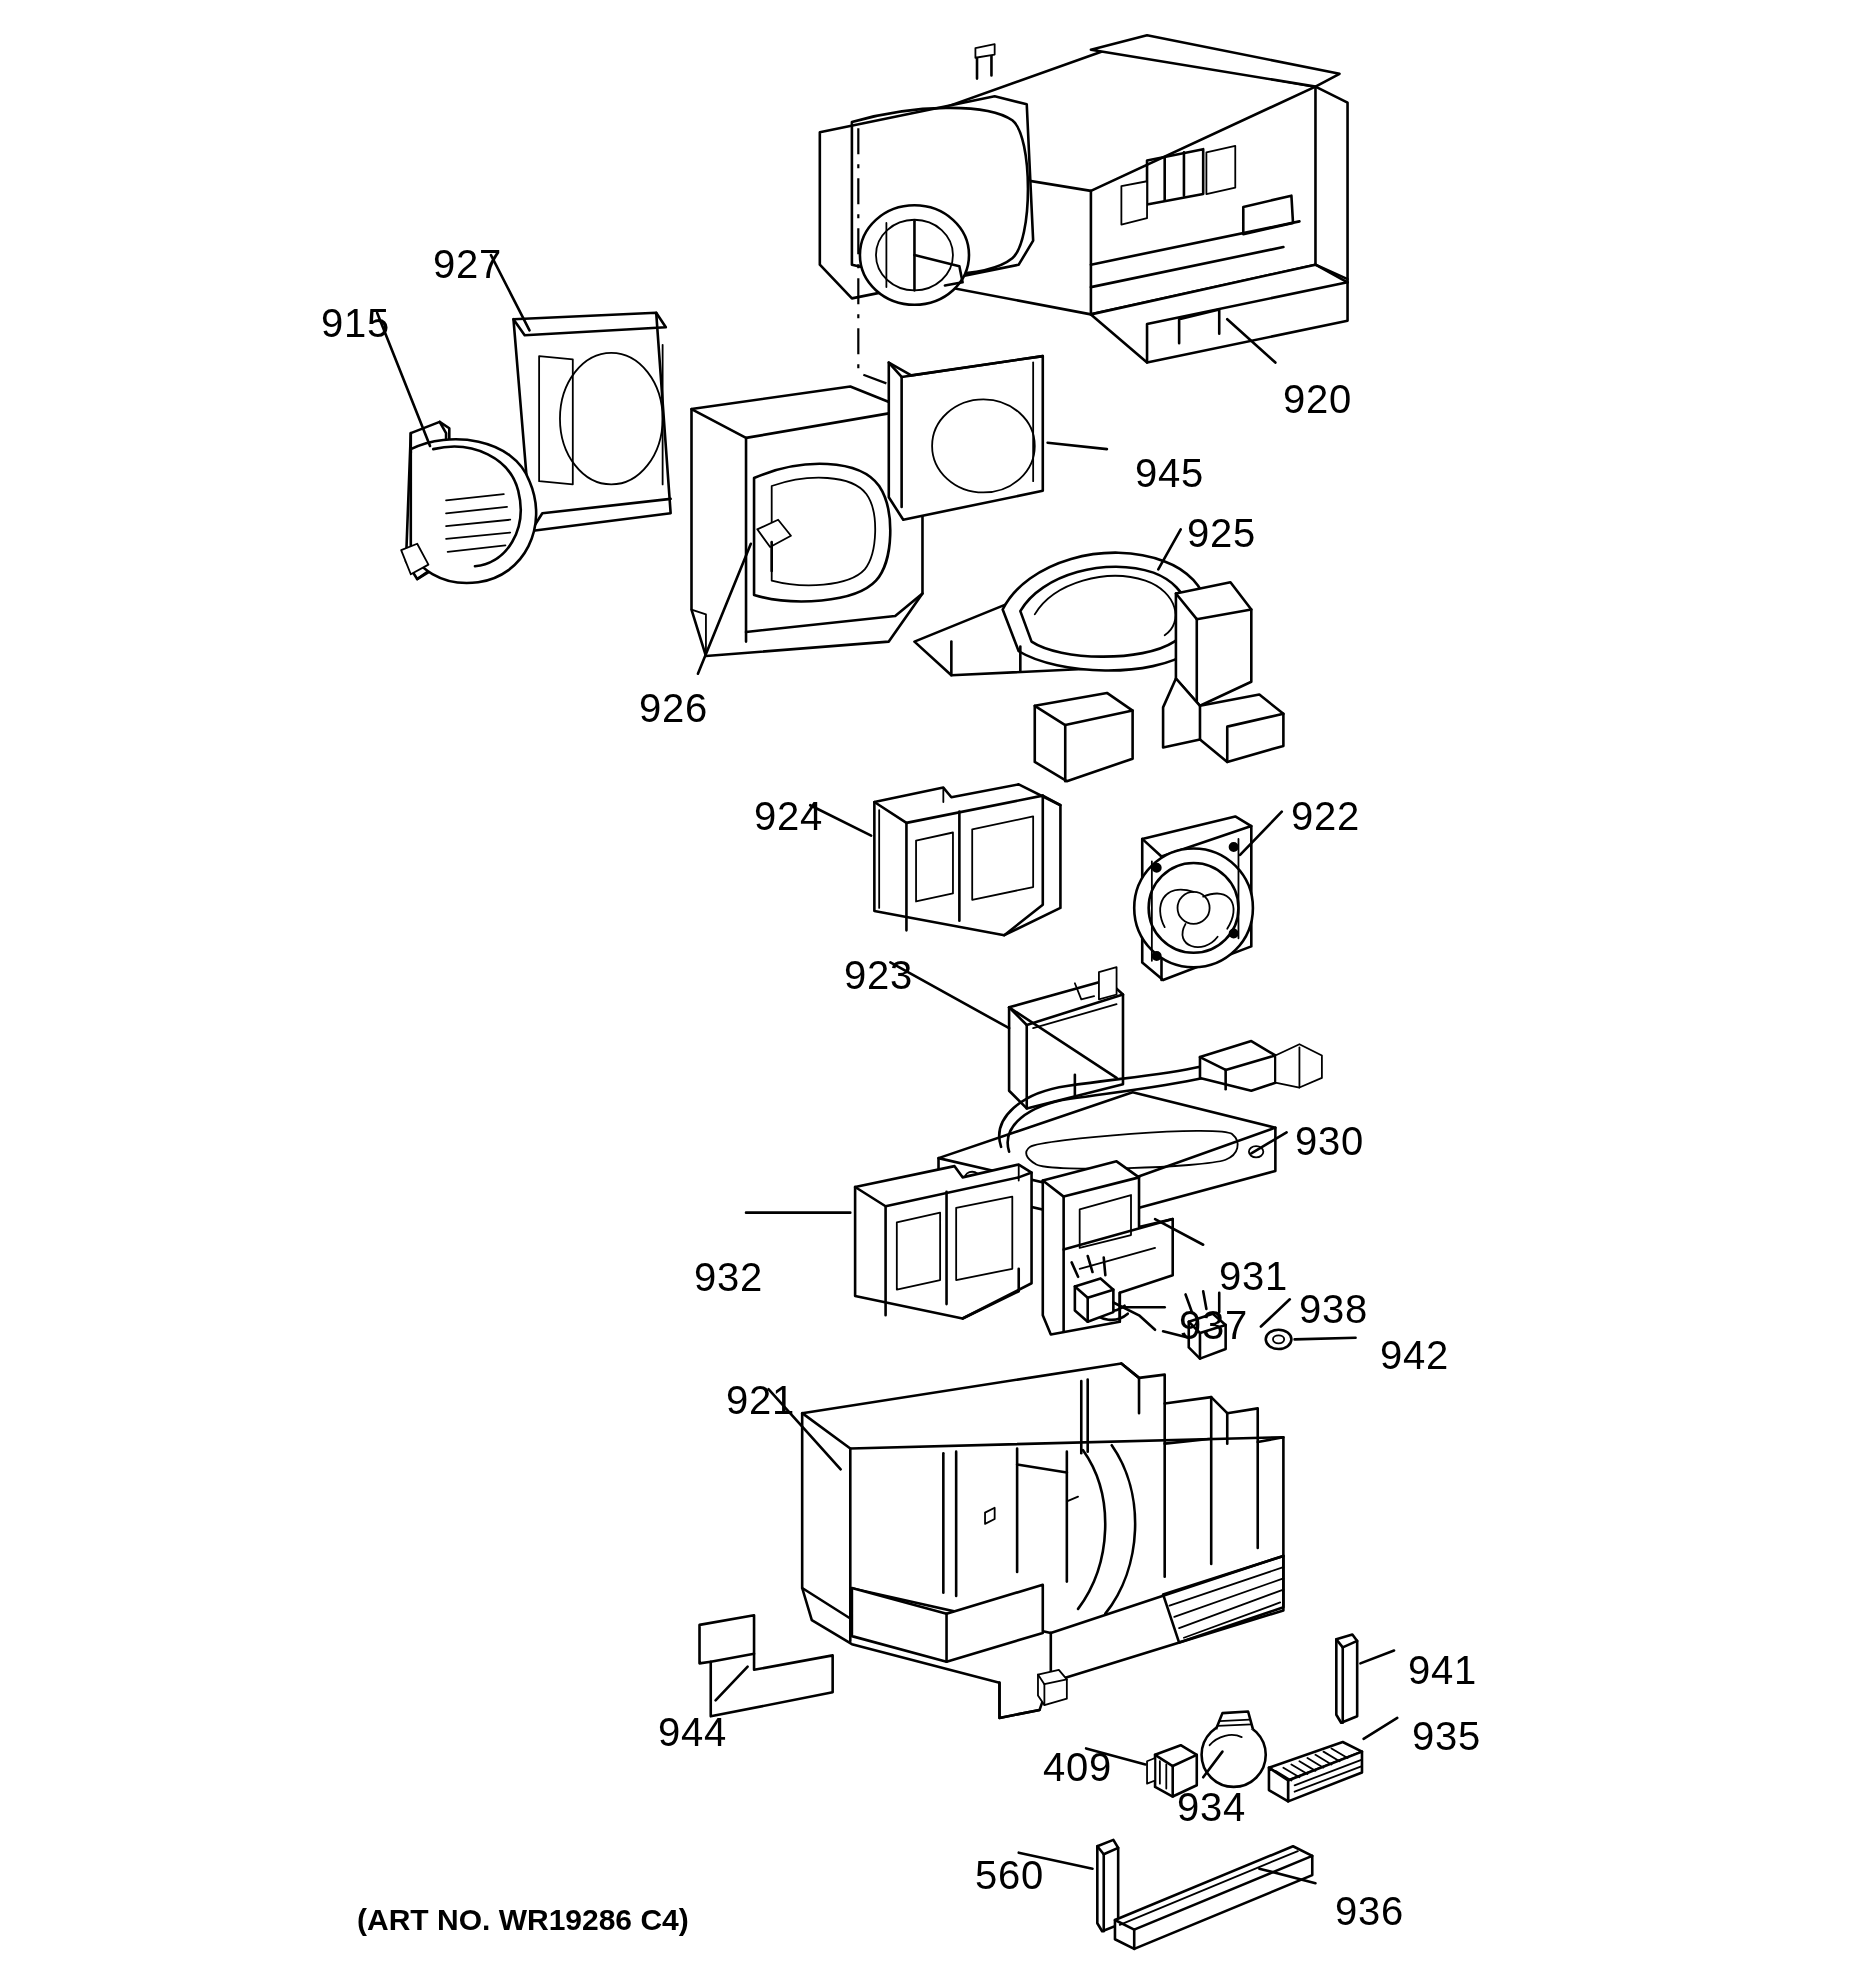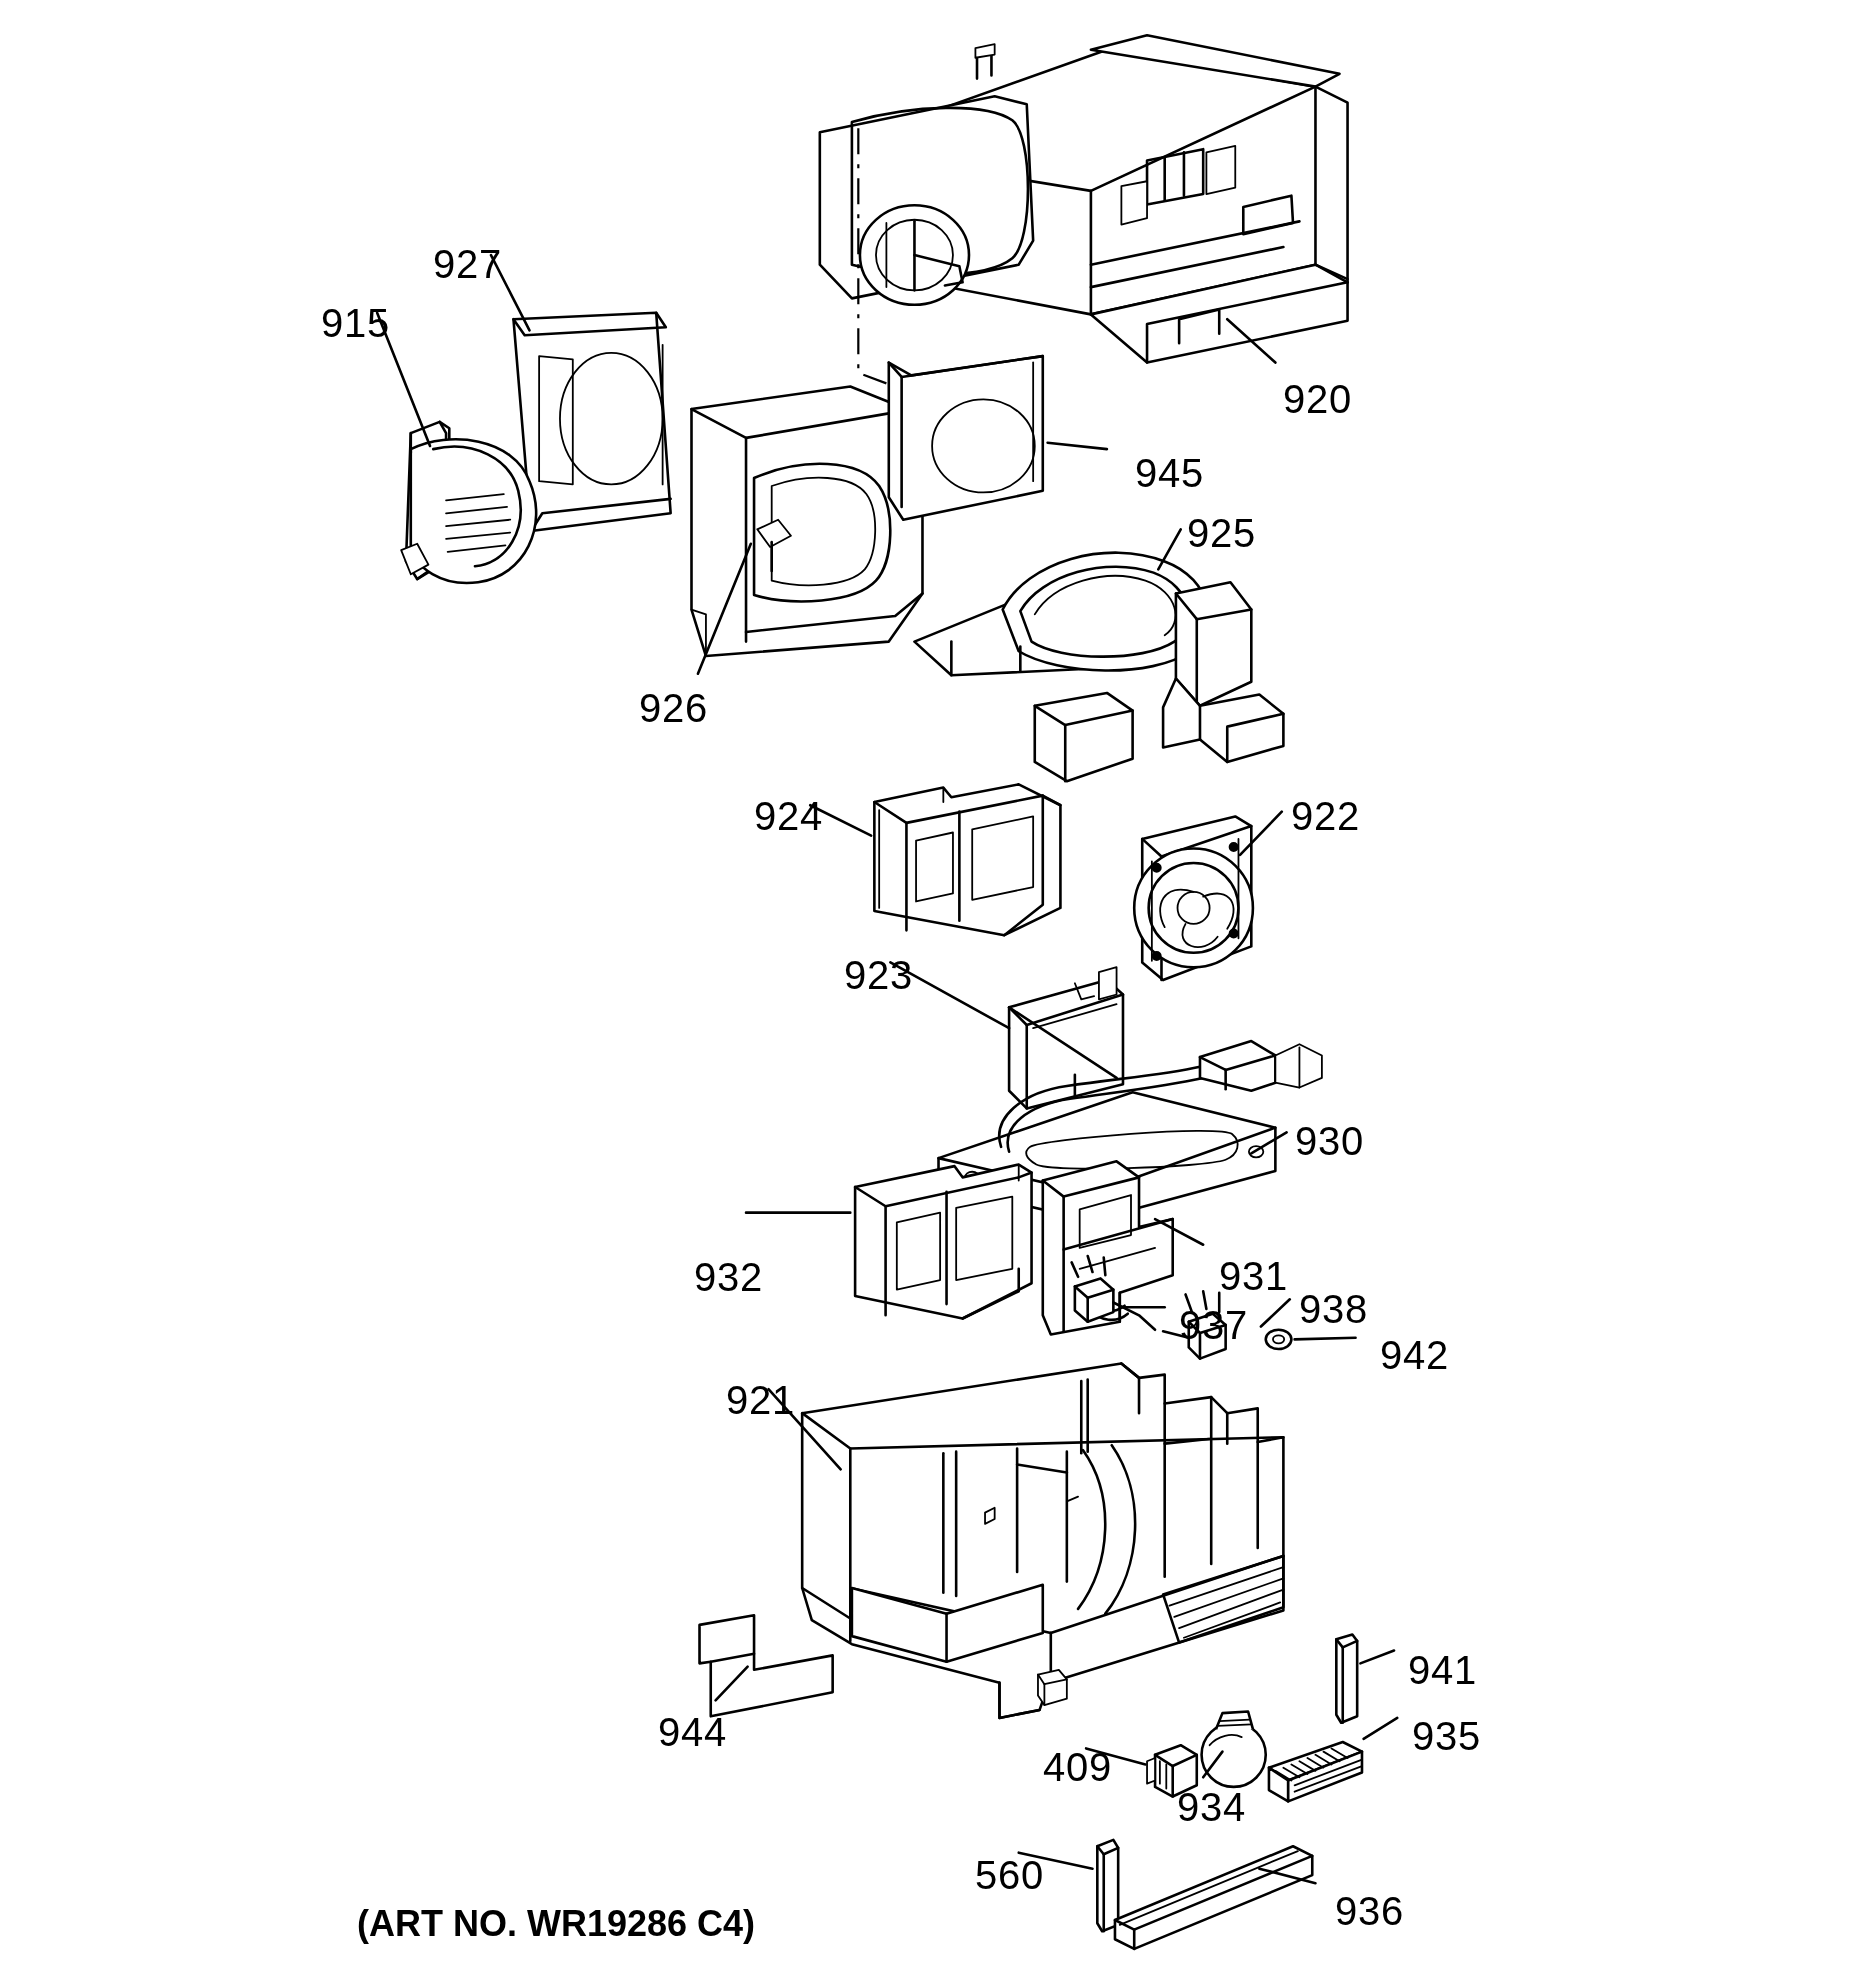"(ART NO. WR19286 C4)" #art-no { font-size: 36px -> 30px }
